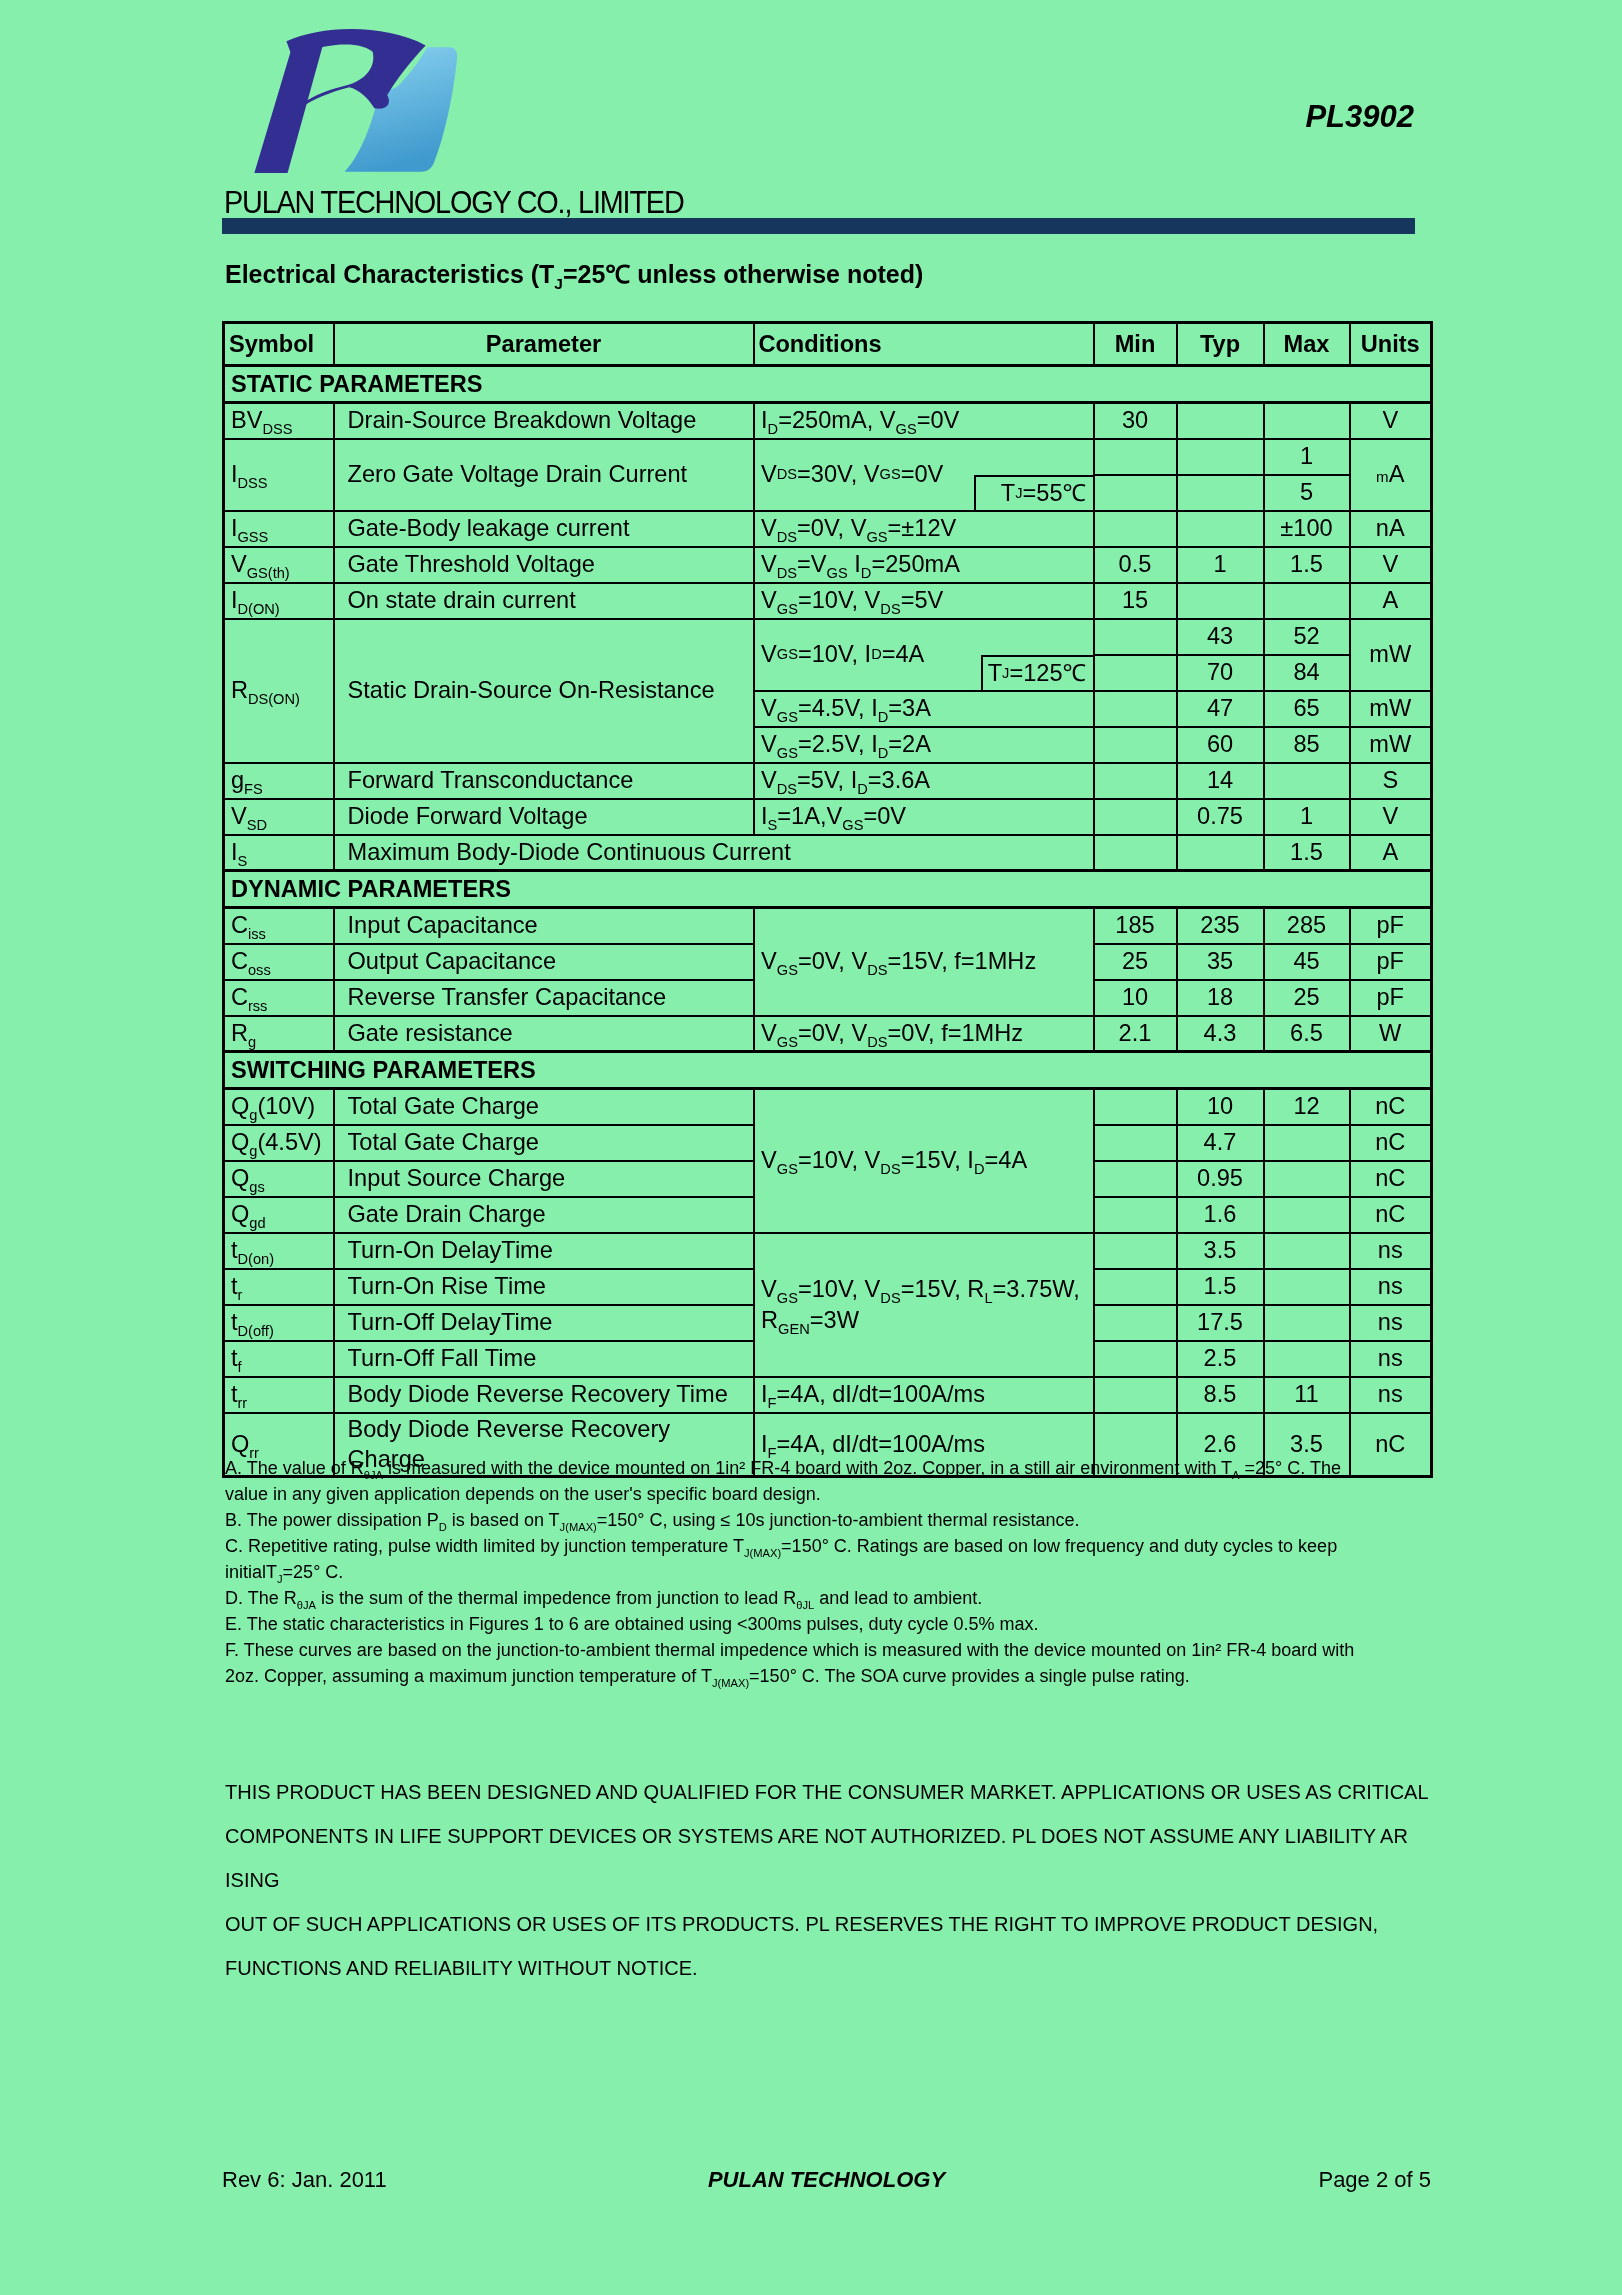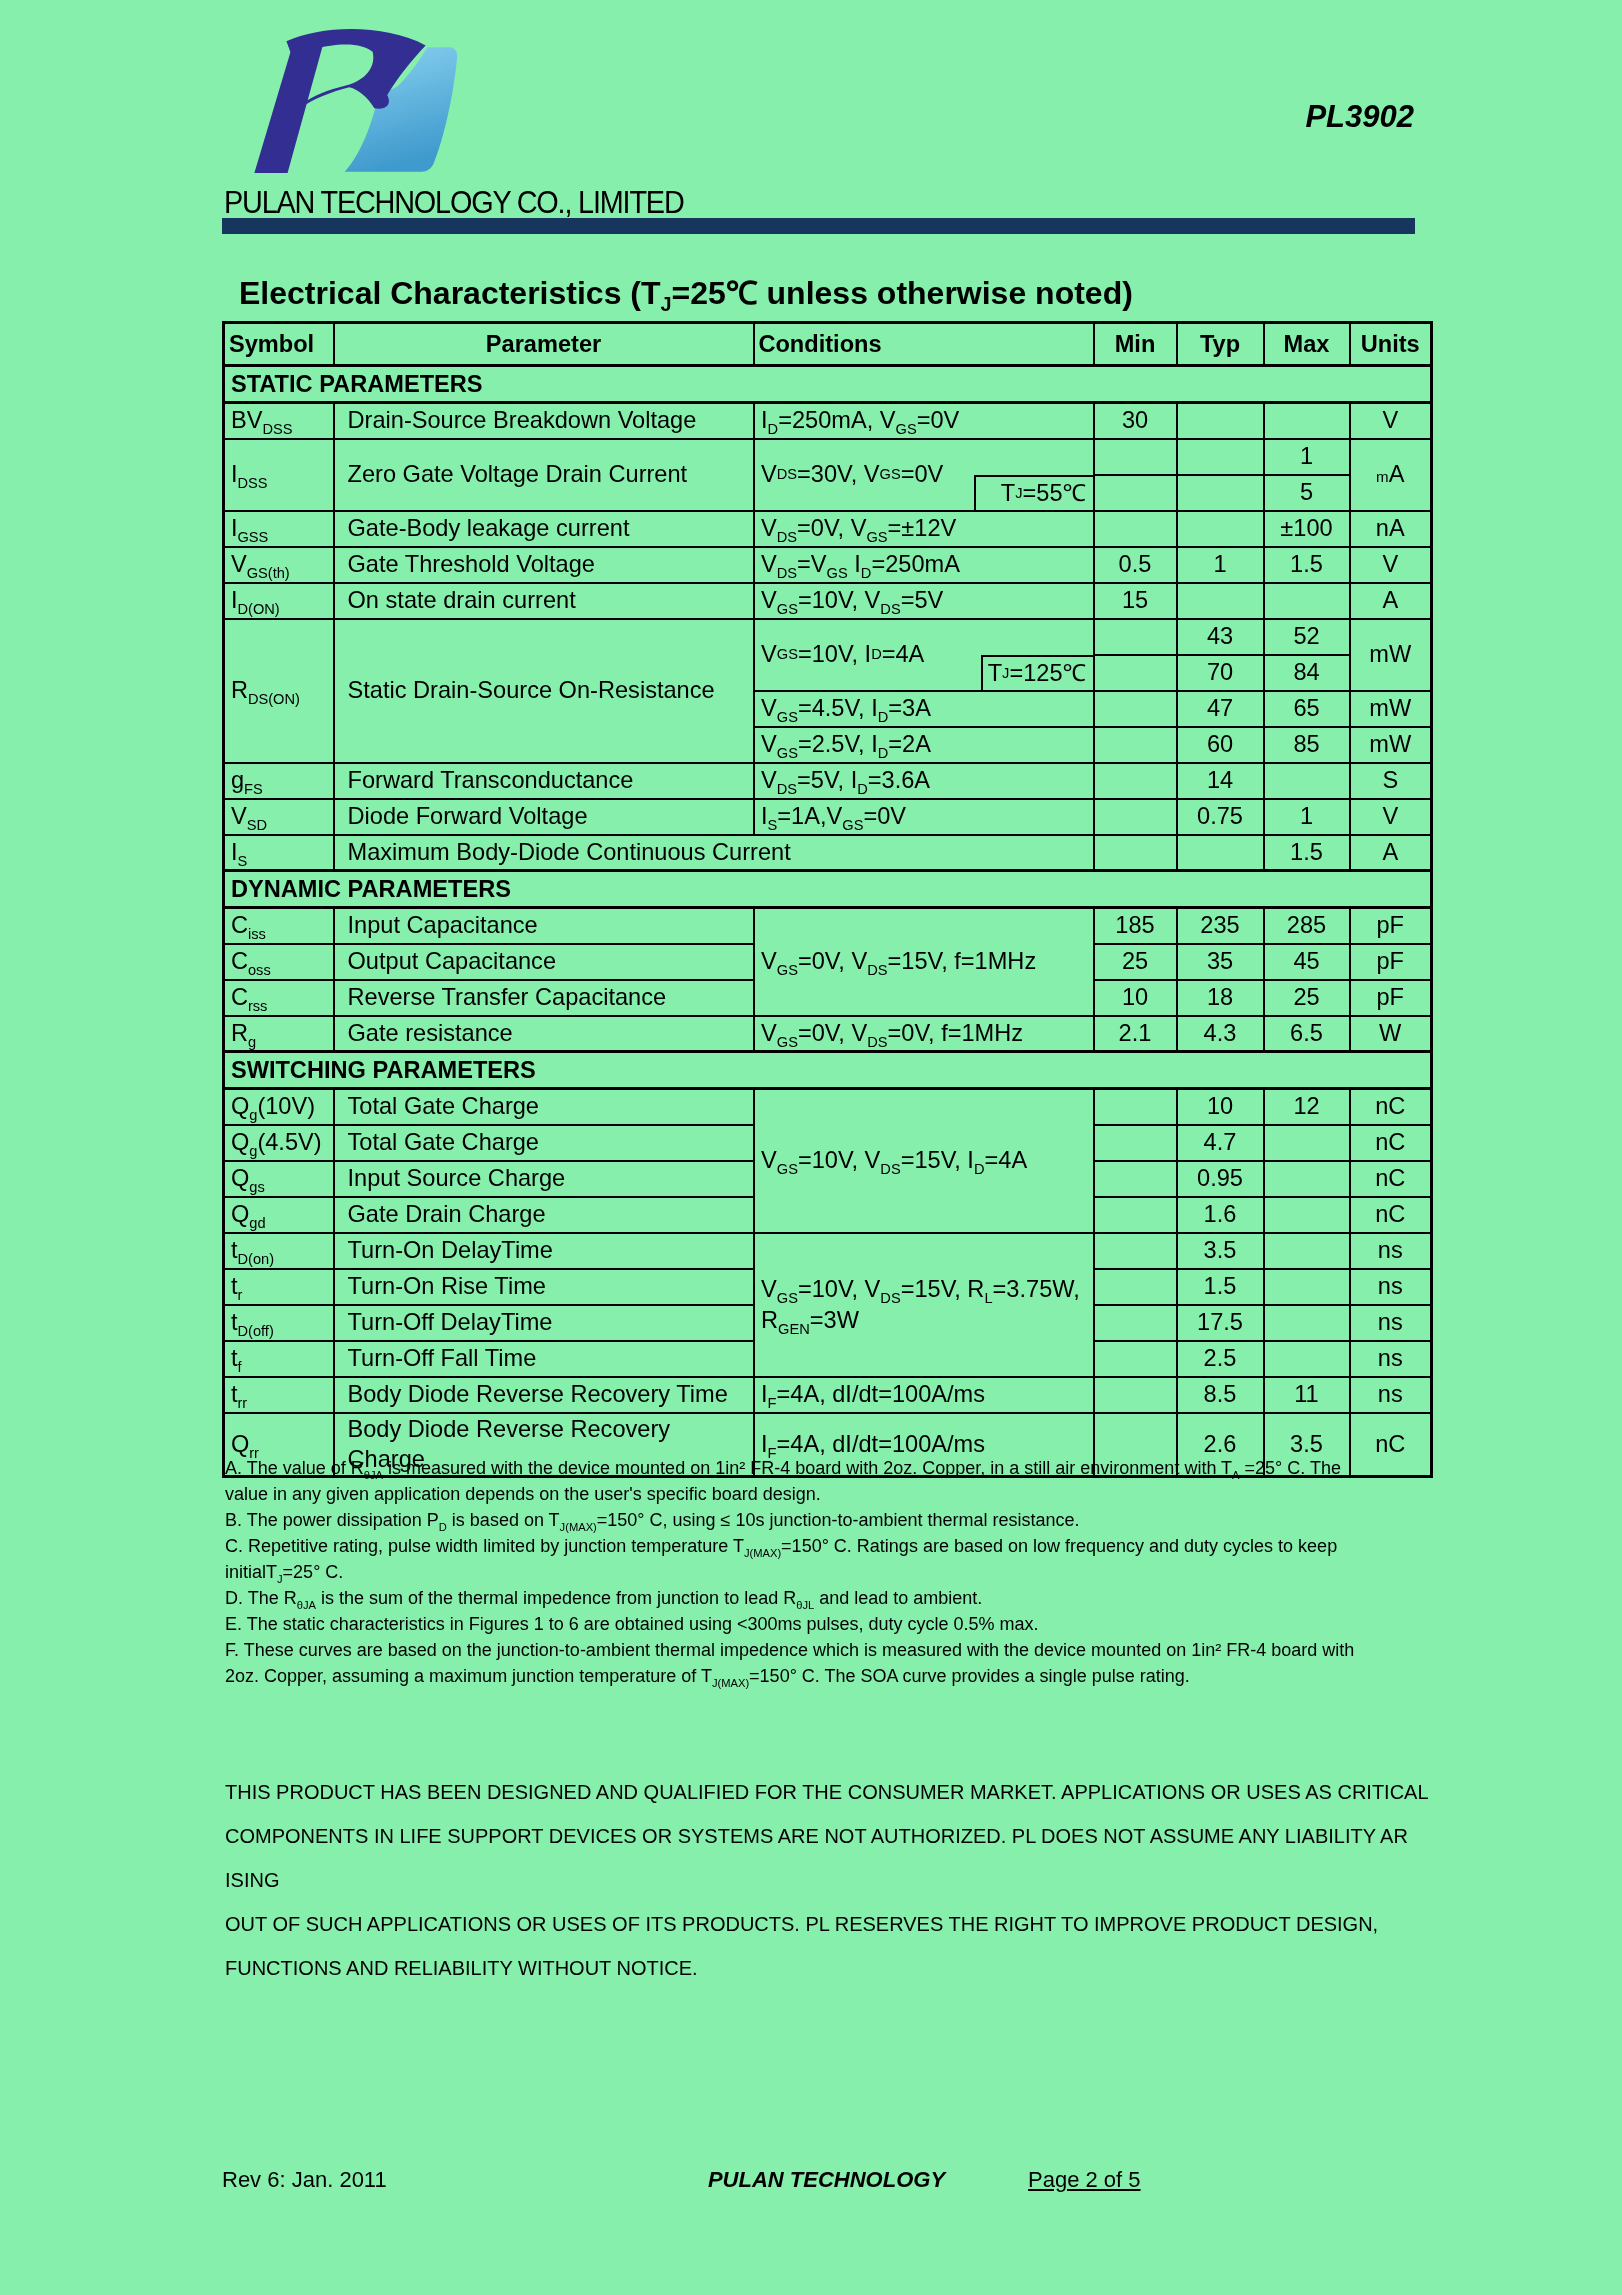"Electrical Characteristics (TJ=25℃" .doc-title { font-size: 32px -> 25px; margin: 14px -> 0 }
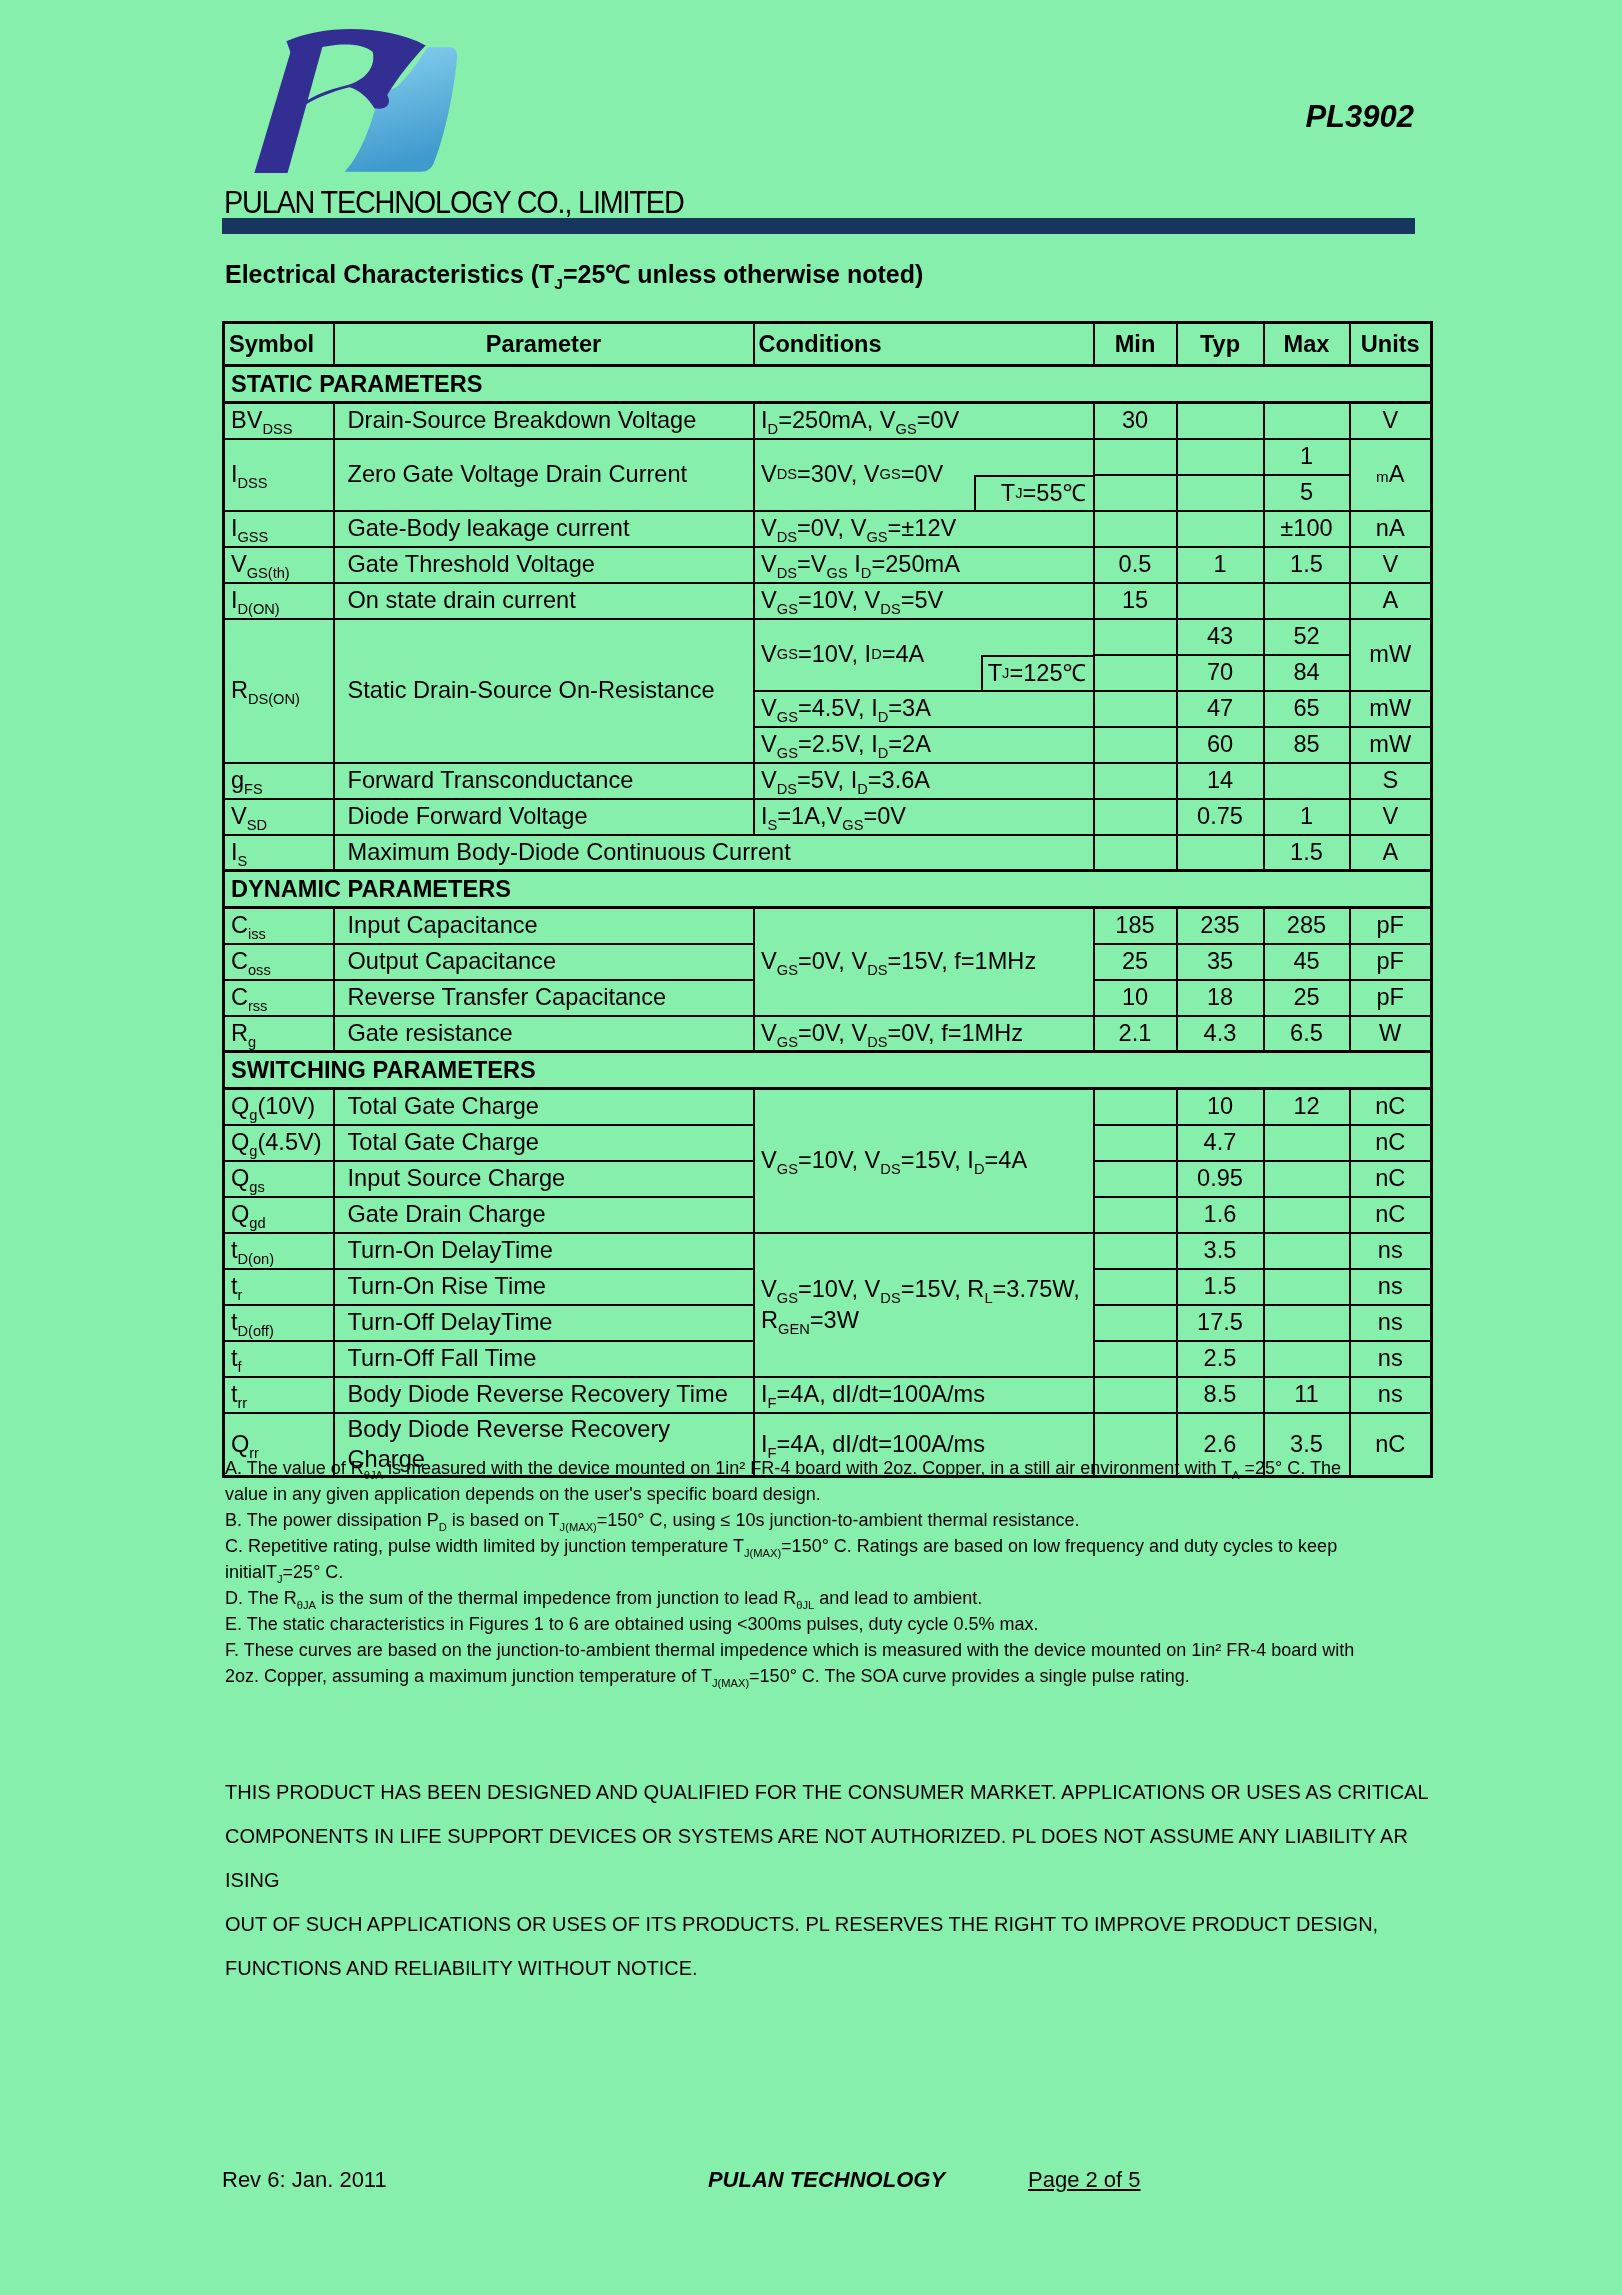"Page 2 of 5" .footer .f-right { text-align: left -> right; text-decoration: underline -> none }
